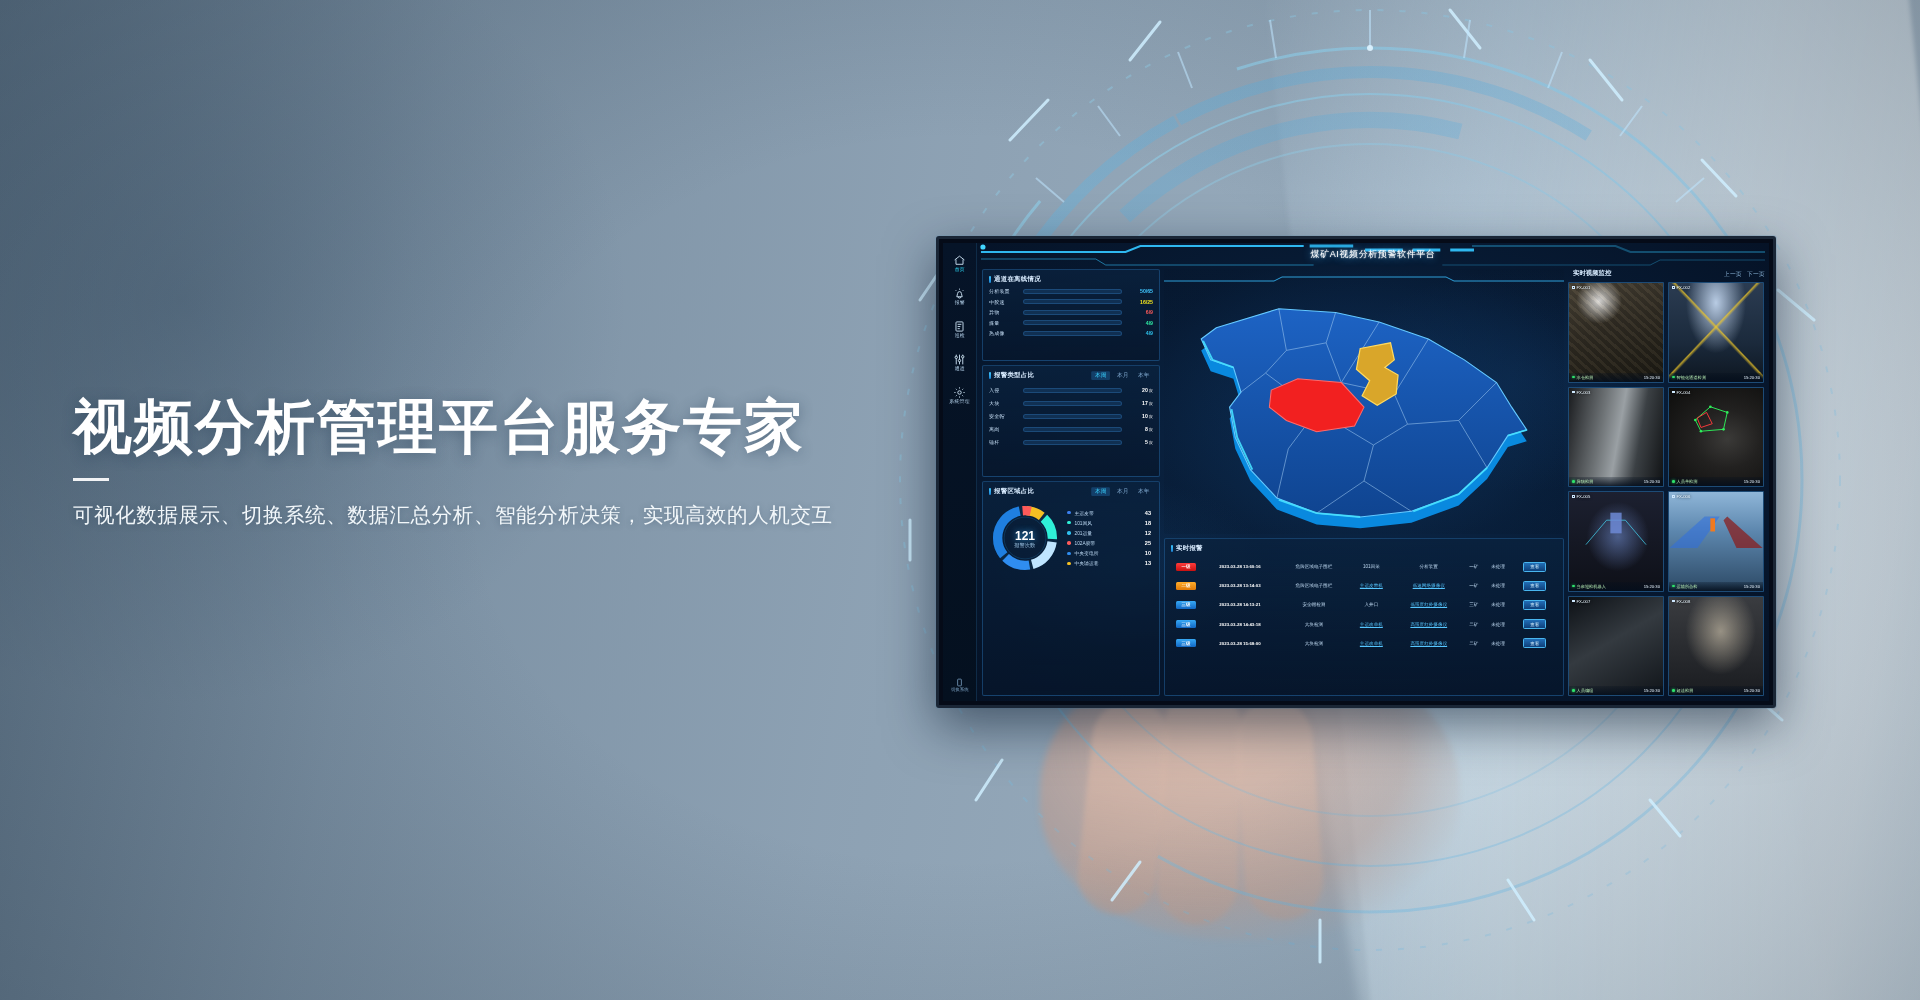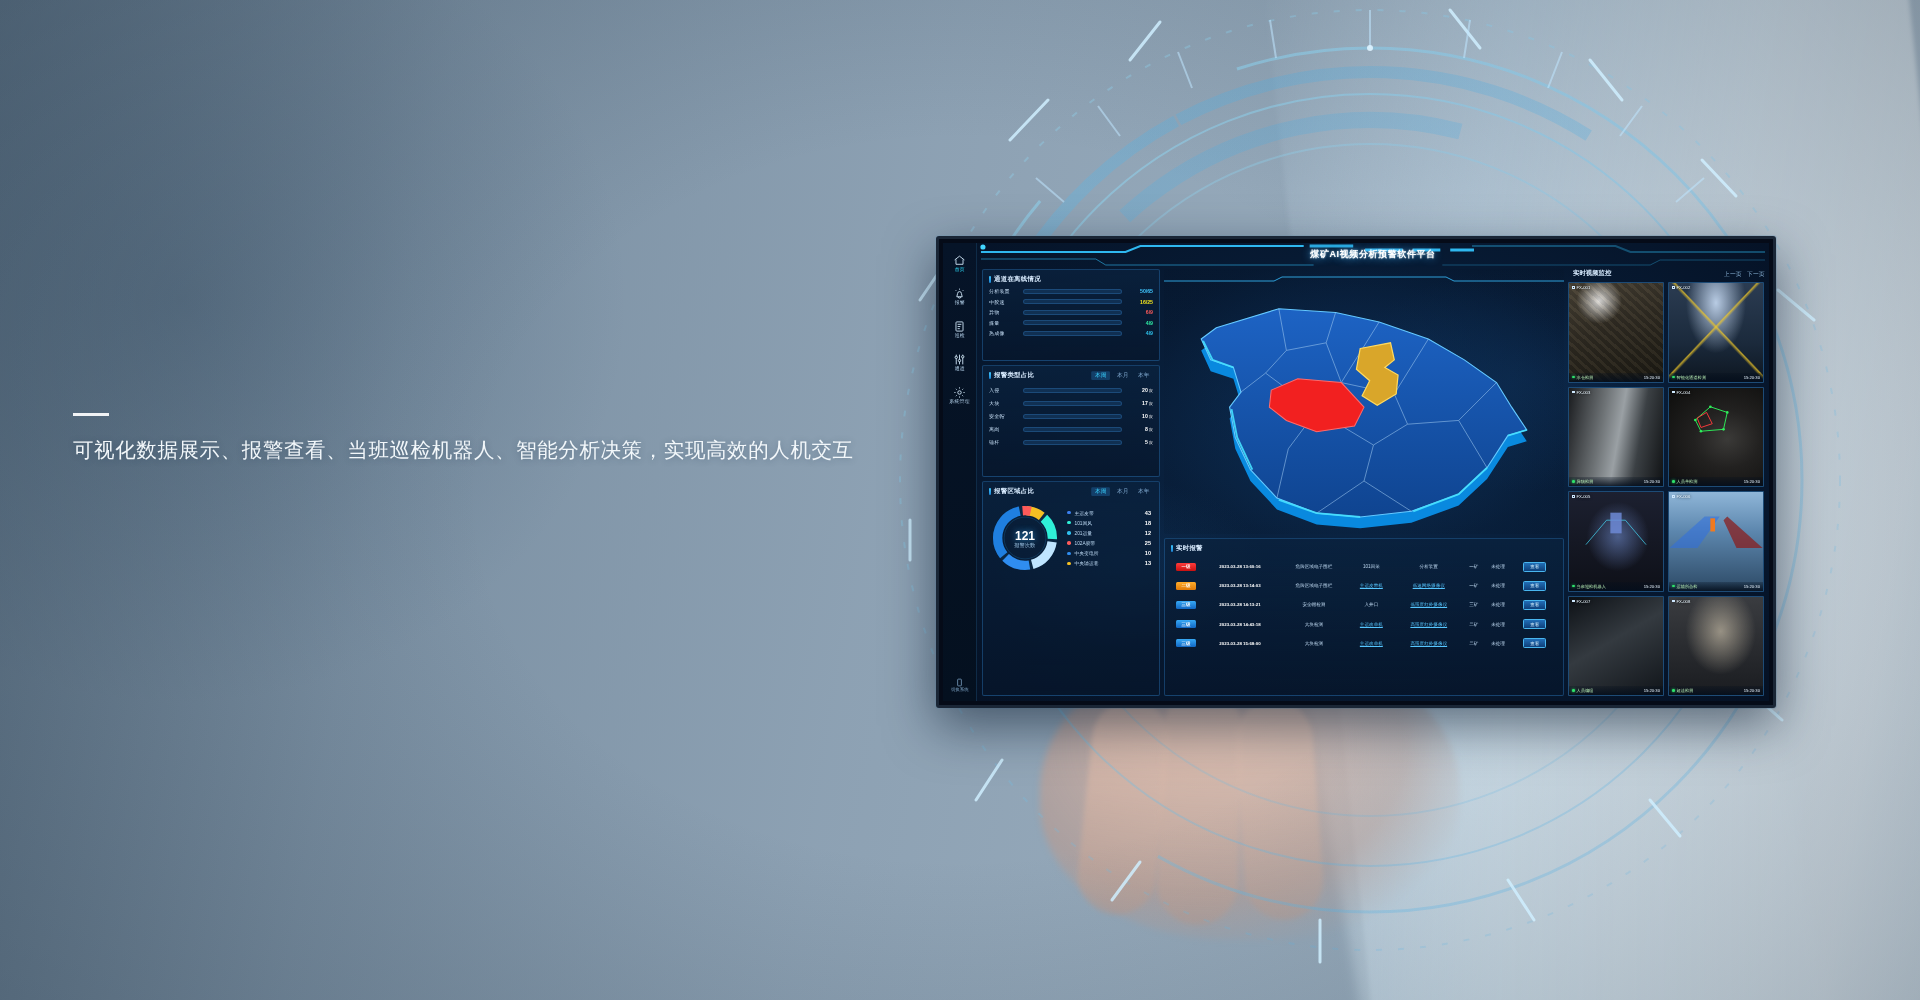"煤矿AI视频分析预警软件平台" .dash-head .title { font-weight: 700 -> 400 }
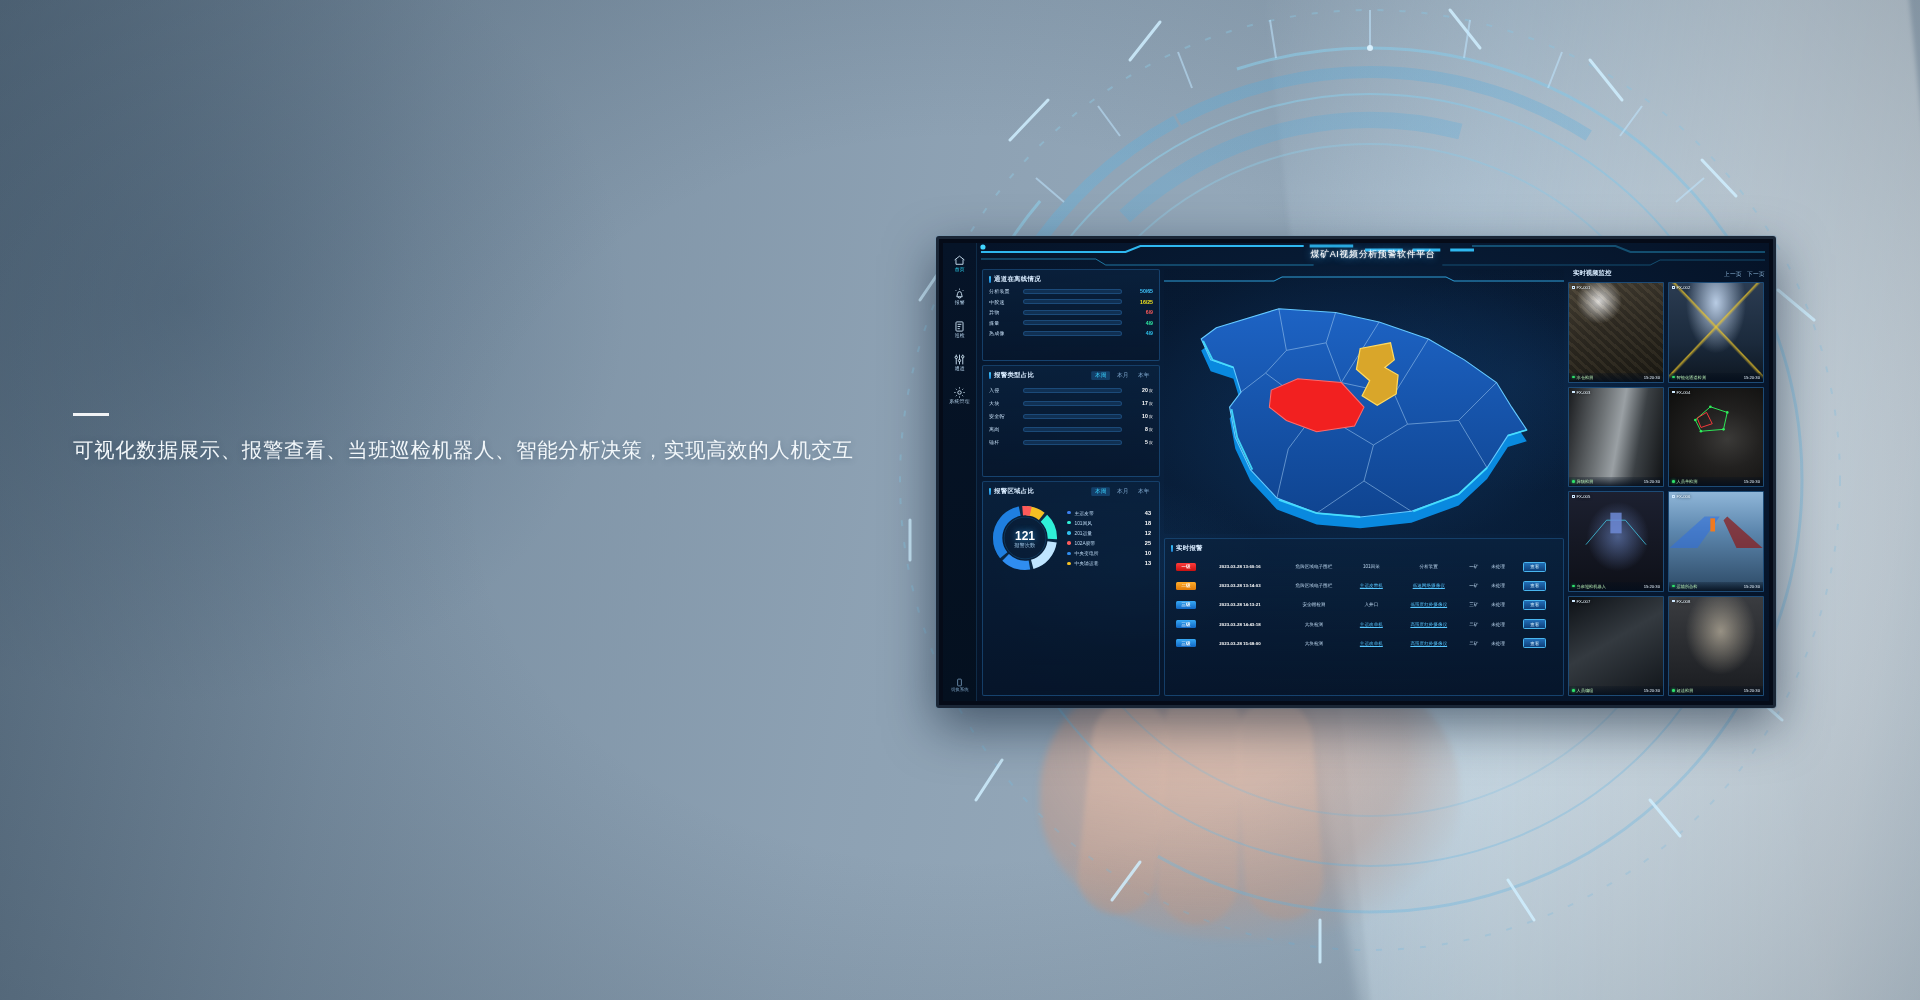"视频分析管理平台服务专家" div.h1 { html: none -> <div>视频分析管理平台服务专家</div> }
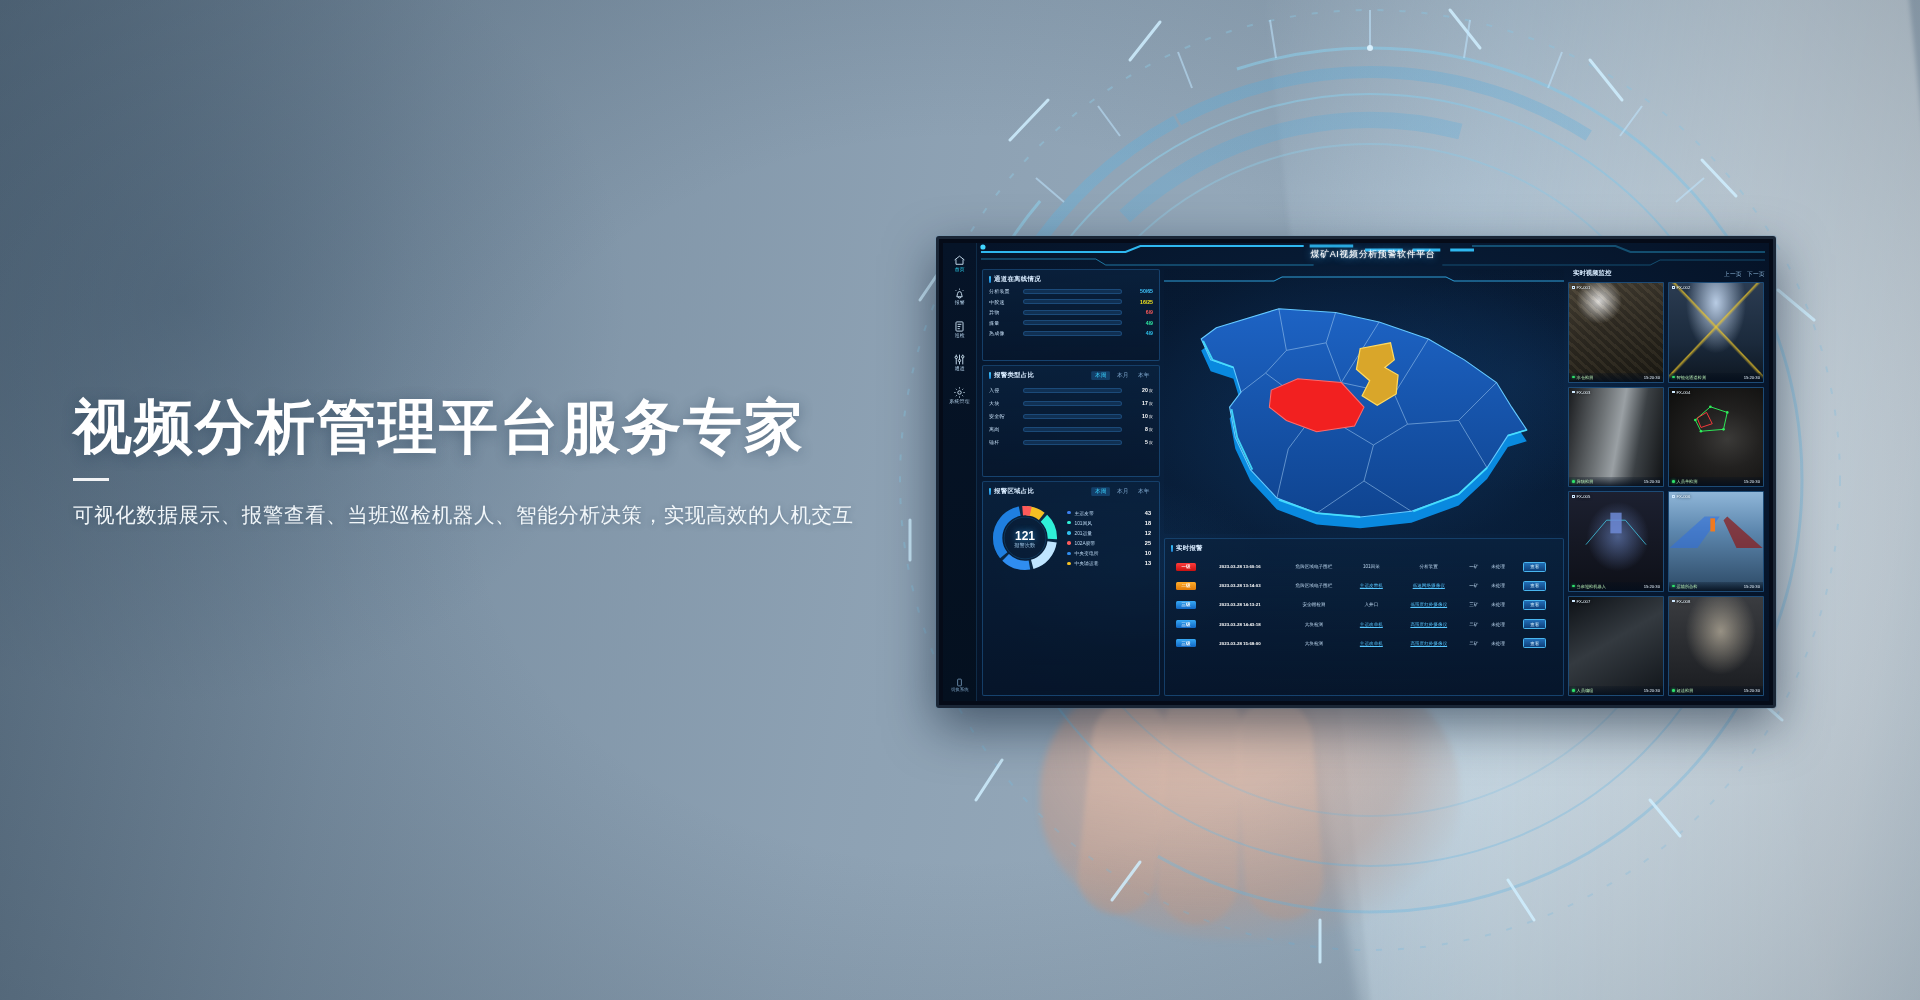"可视化数据展示、报警查看、当班巡检机器人、智能分析决策，实现高效的人机交互" div.h3 { text: 报警查看、当班巡检机器人 -> 切换系统、数据汇总分析 }
